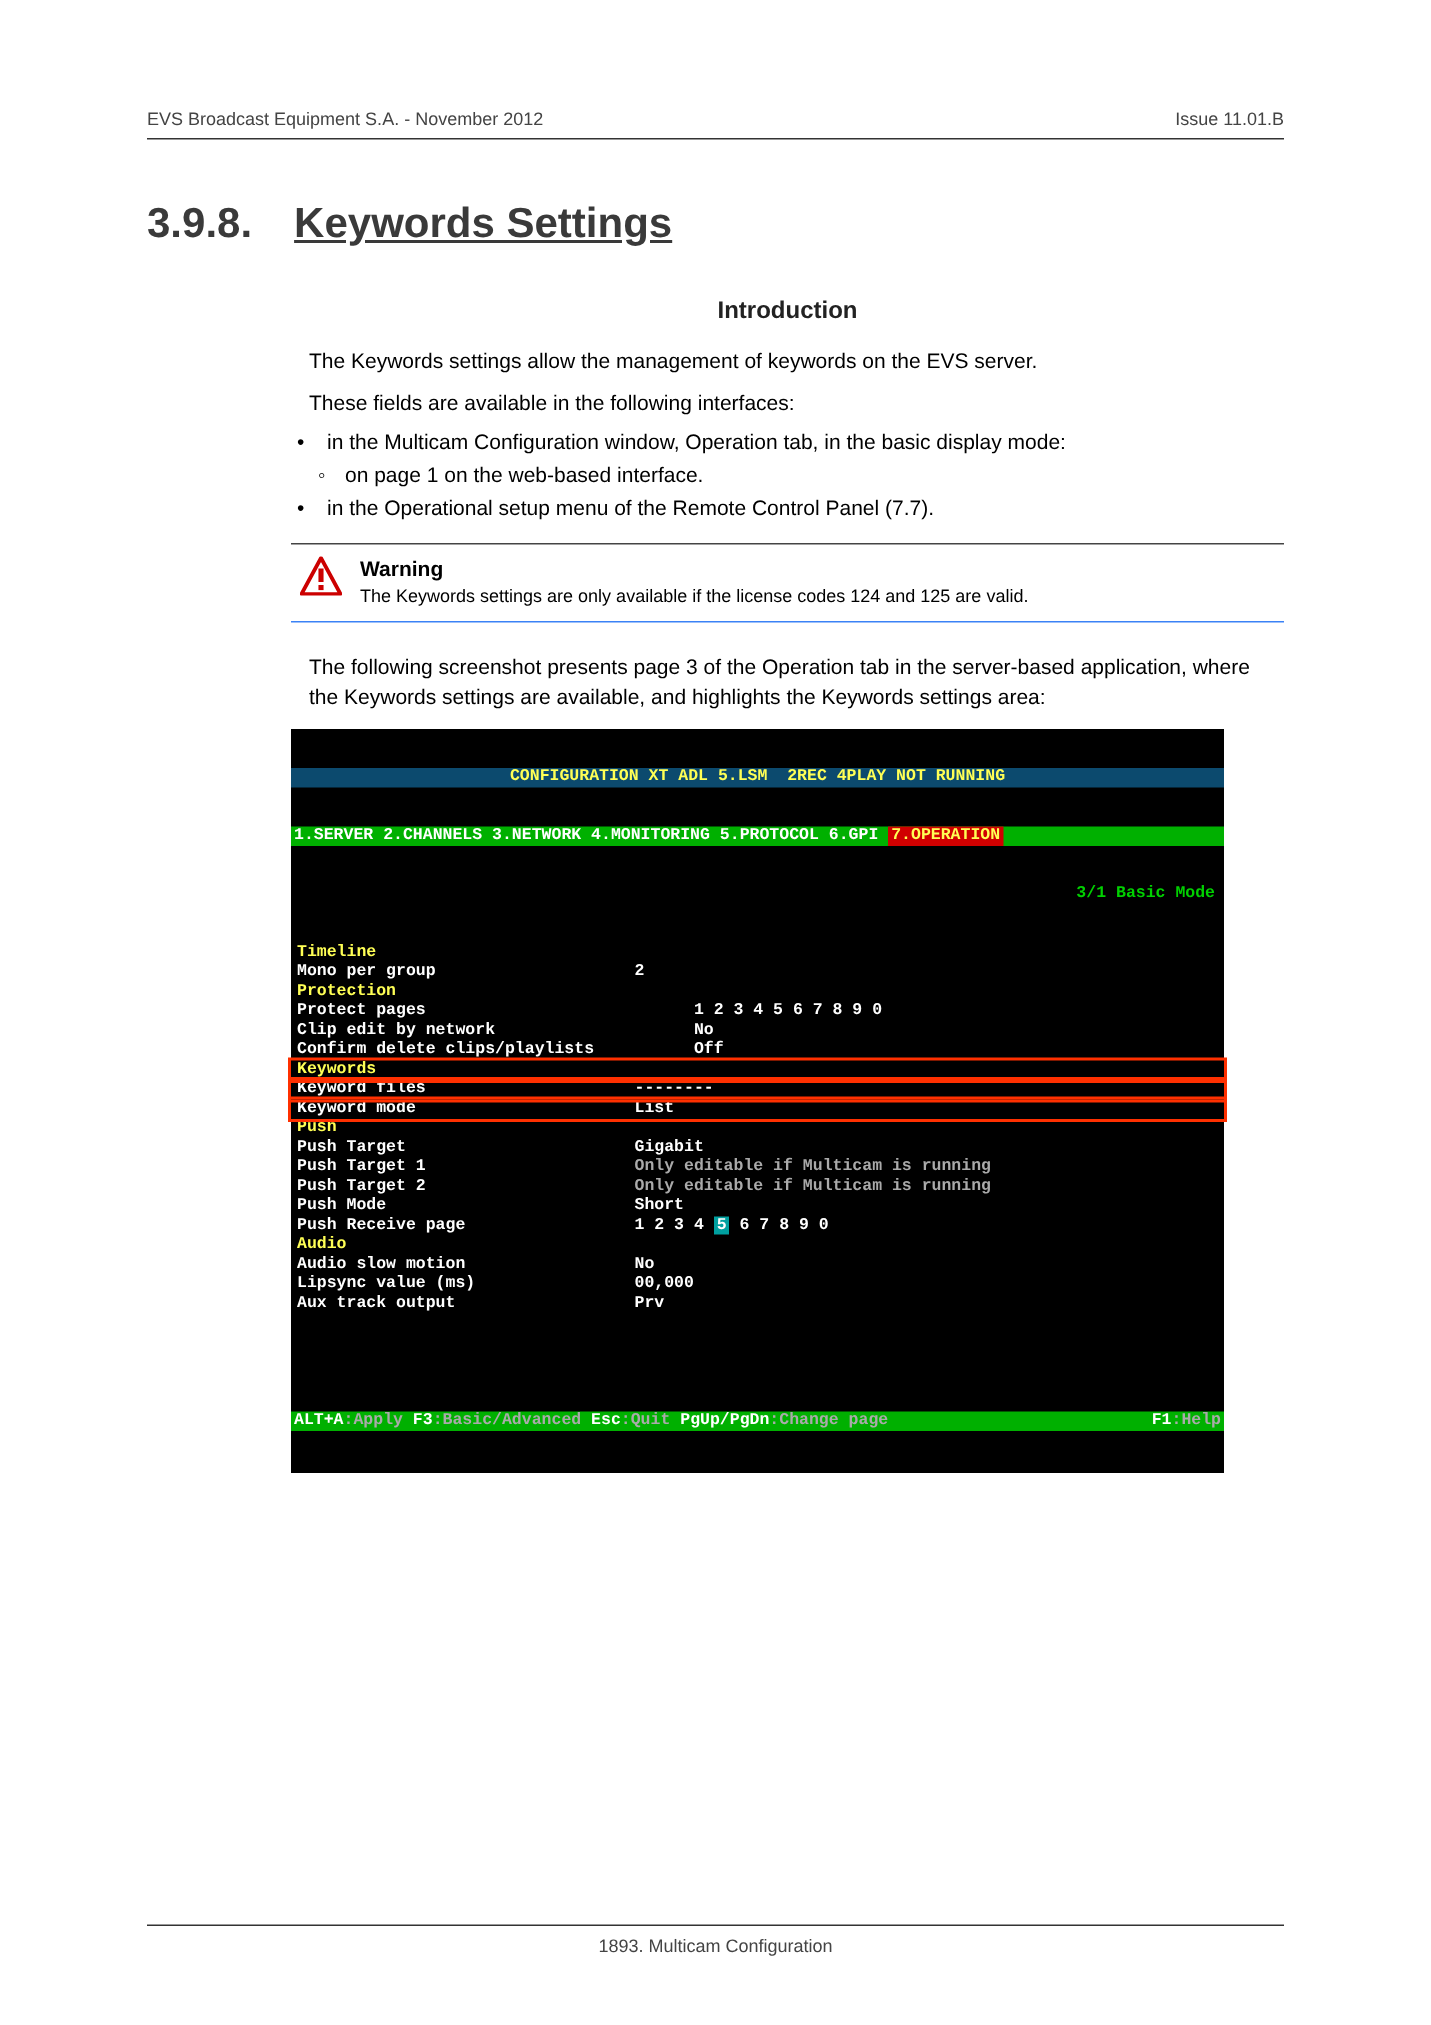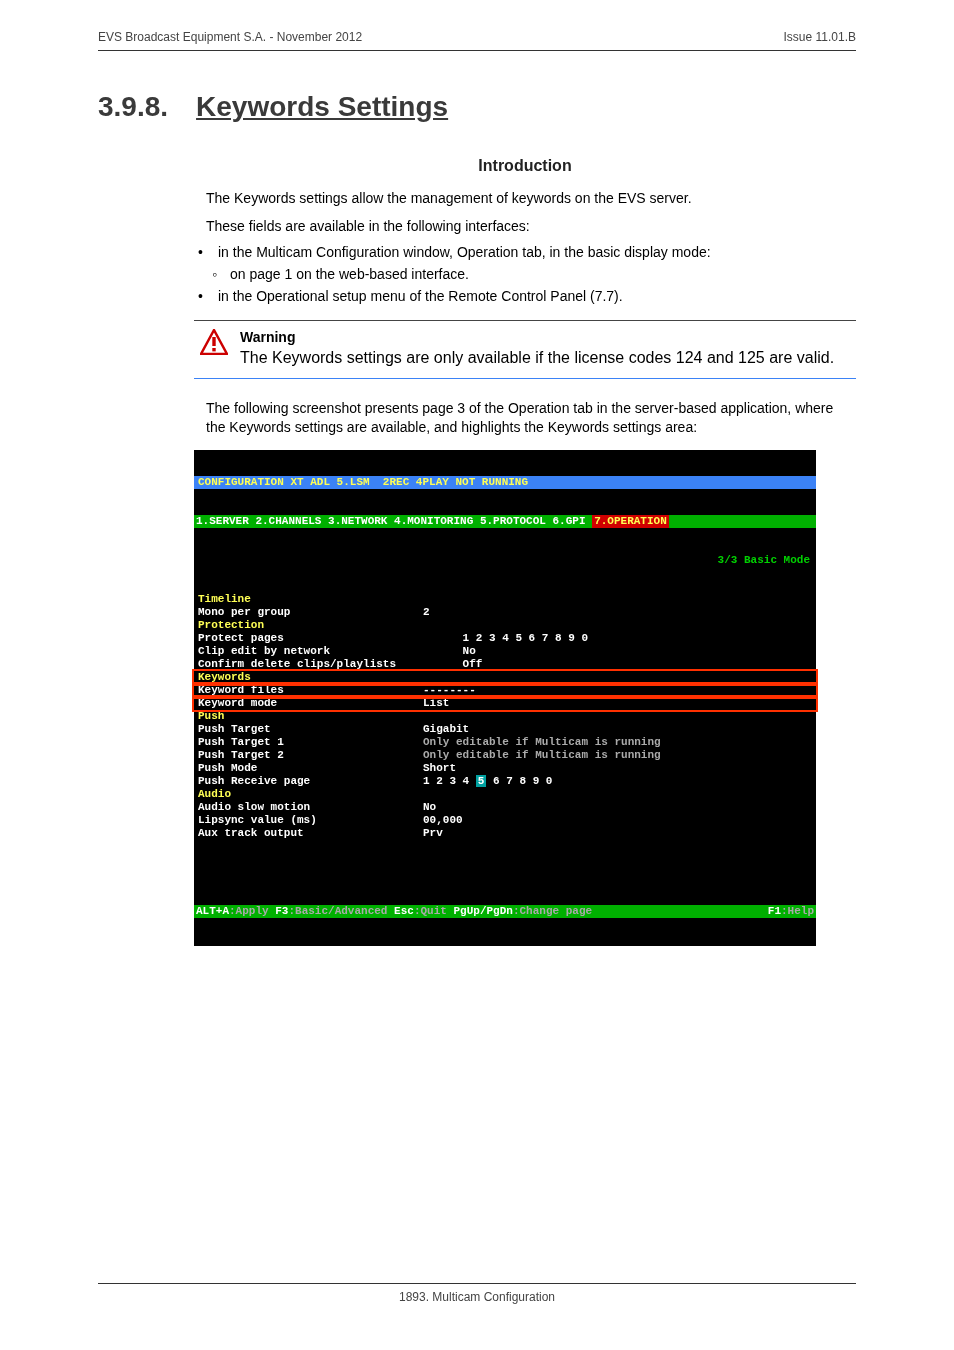"EVS Broadcast Equipment S.A. -" .page { padding: 30px 98px 40px 98px -> 72px 98px 40px 98px }
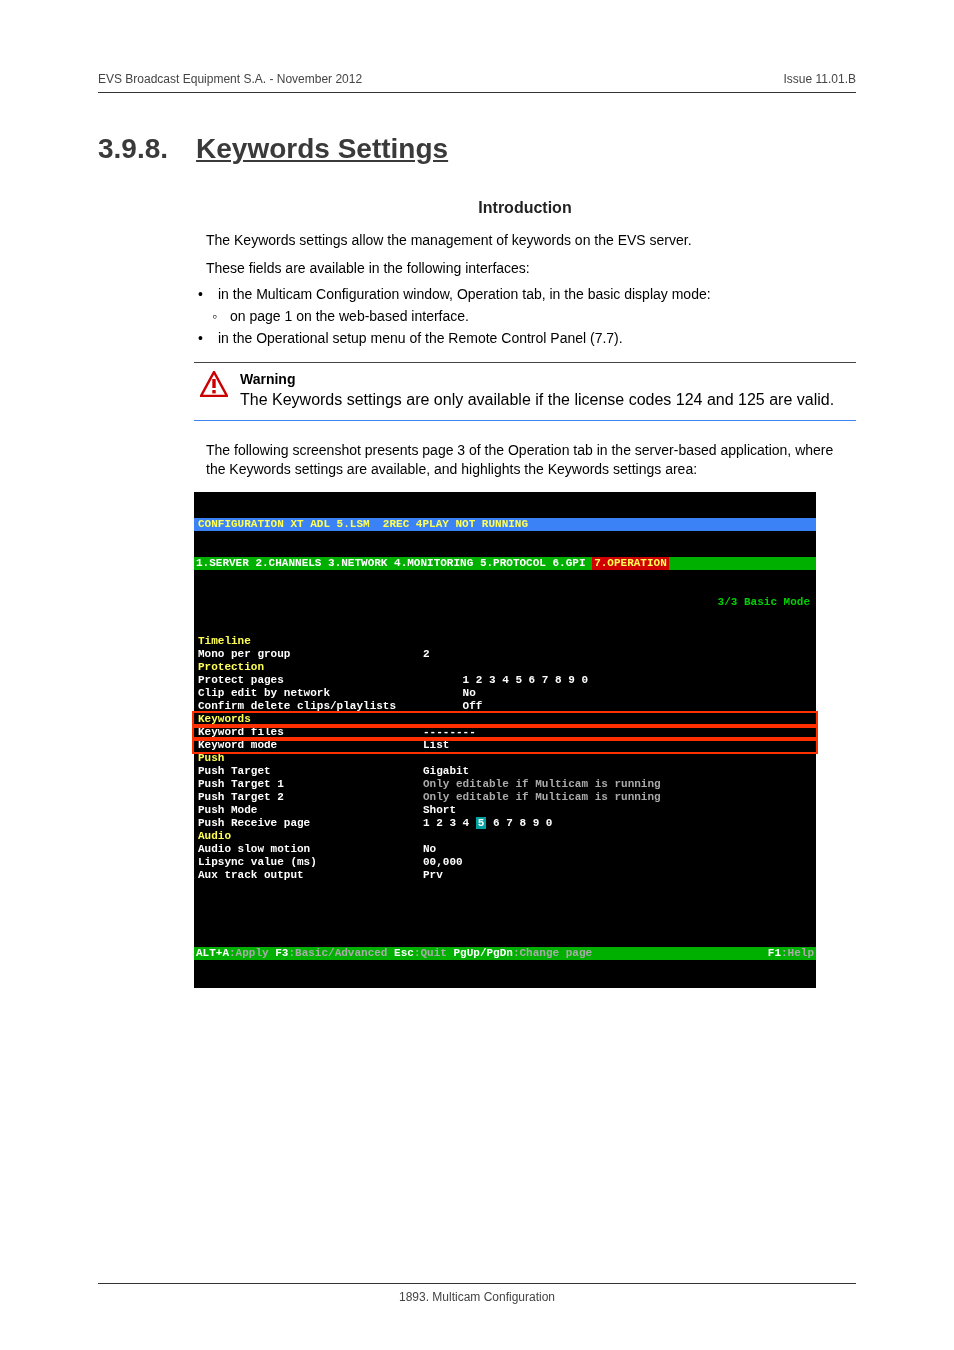"The Keywords settings are only" .warn-text { font-size: 16px -> 12px }
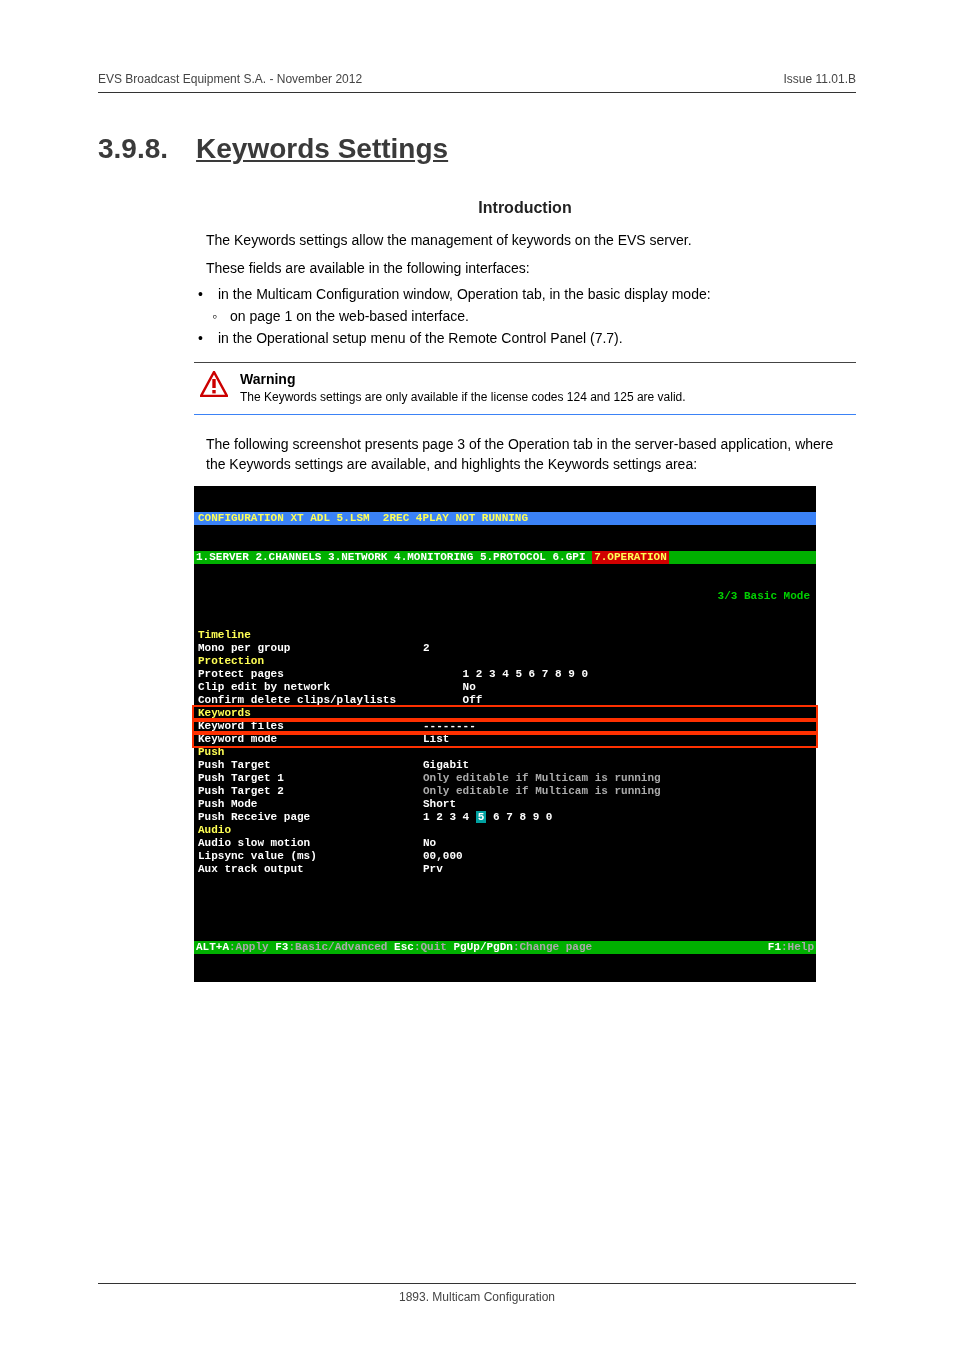"CONFIGURATION XT ADL 5.LSM 2REC" .term-top { background: #3b82f6 -> #0c4a6e; text-align: none -> center }
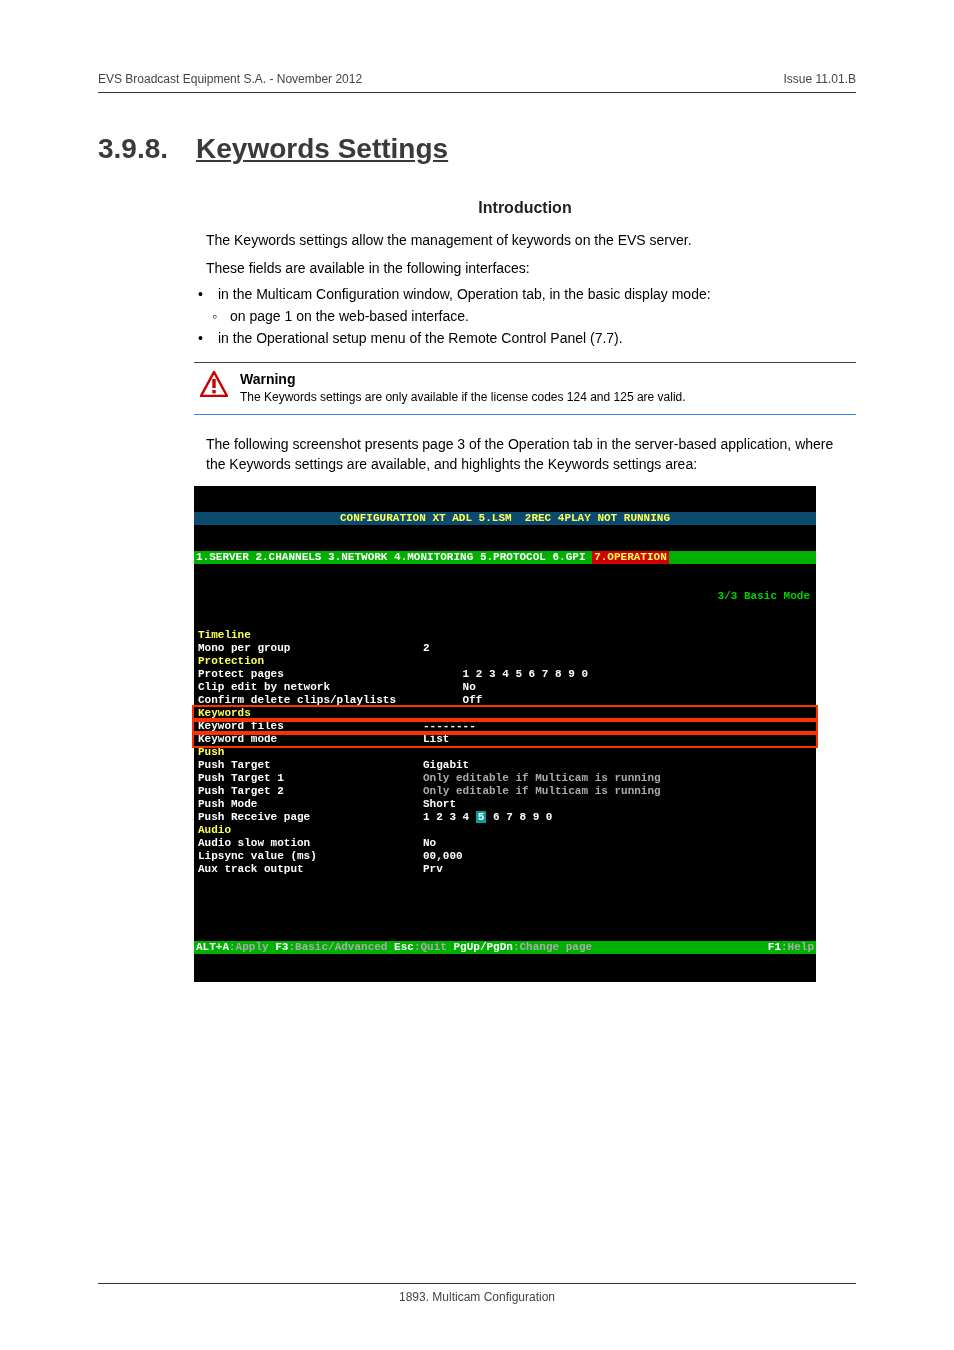"3/3 Basic Mode" div.term-line { text: 3/3 -> 3/1 }
